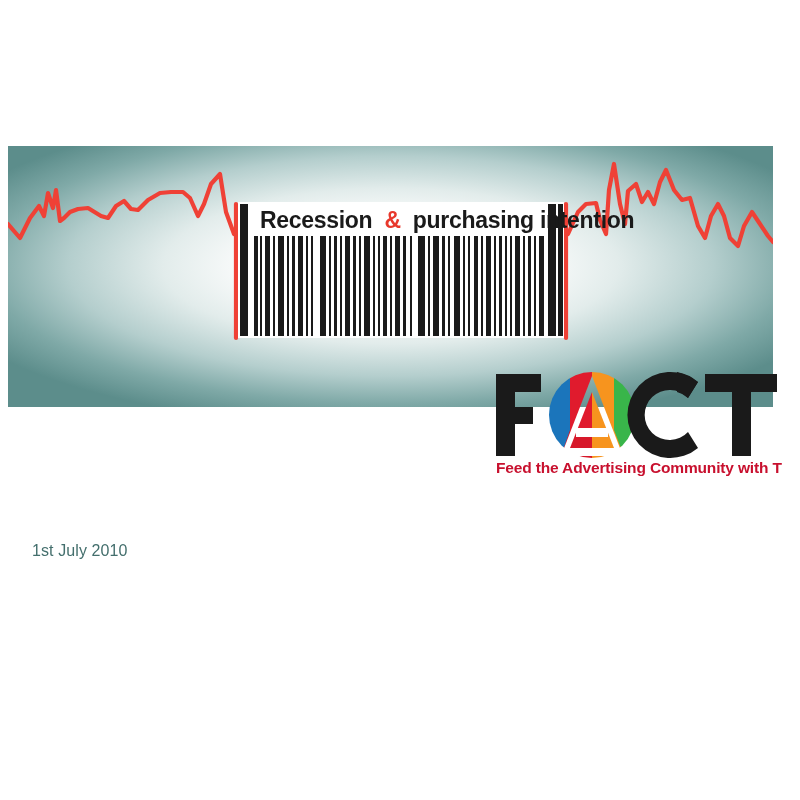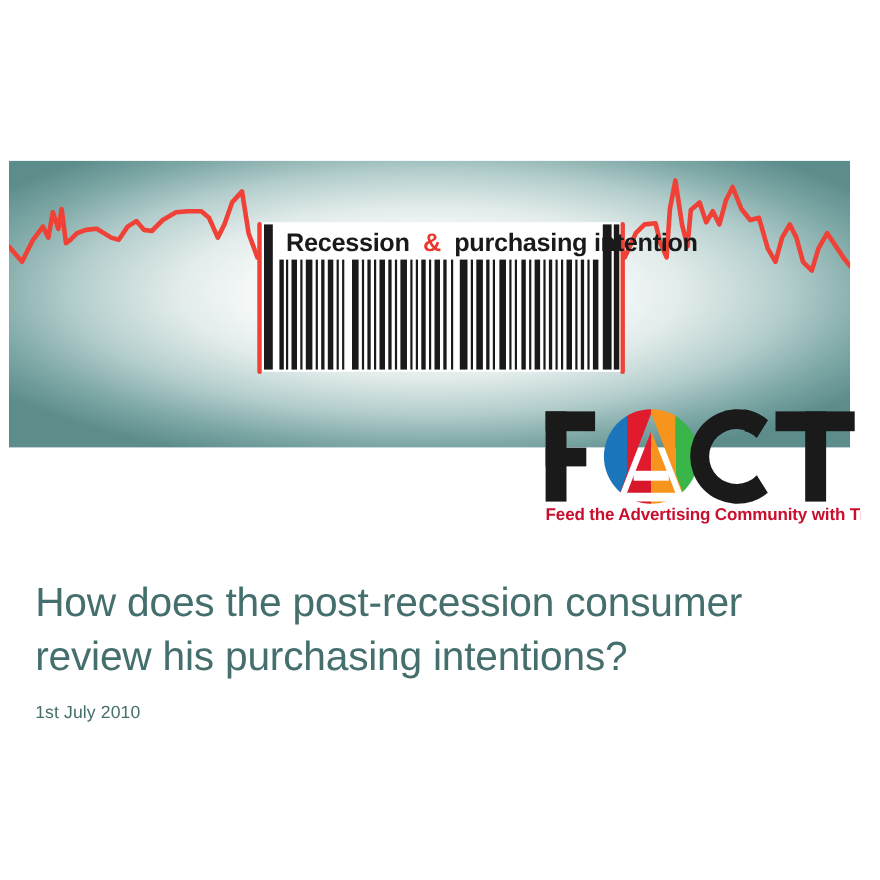"How does the post-recession consumer" h1 { html: <h1>How does the post-recession consumer review his purchasing intentions?</h1> -> none }
